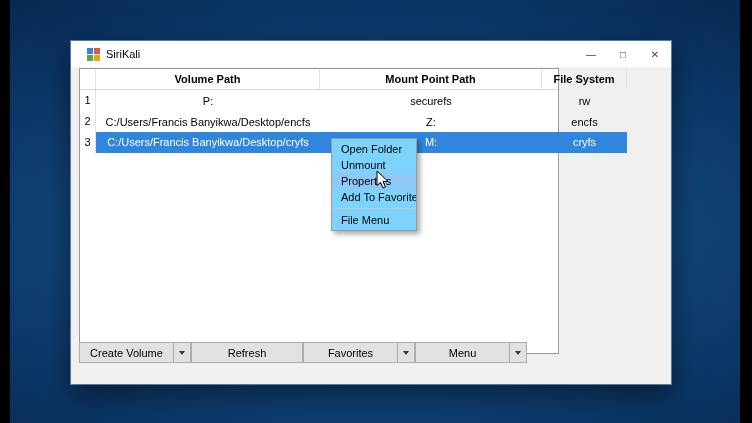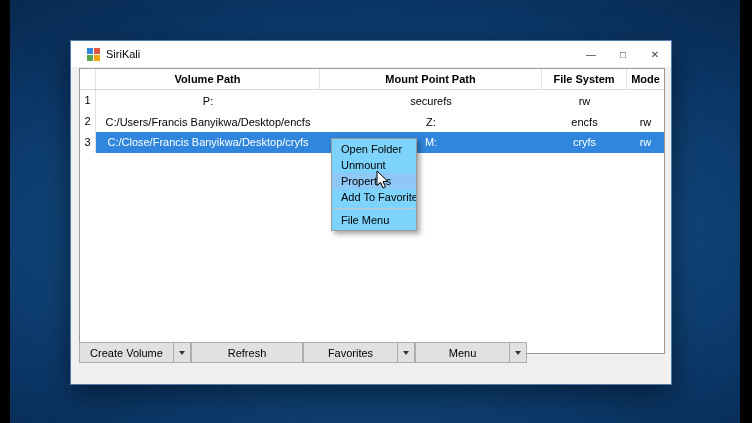"Volume Path" .table { width: 586px -> 480px }
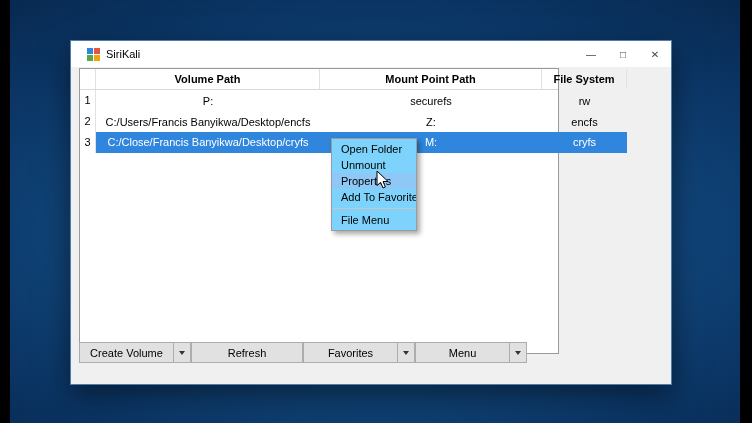"C:/Close/Francis Banyikwa/Desktop/cryfs" div.cell { text: C:/Close/Francis -> C:/Users/Francis }
